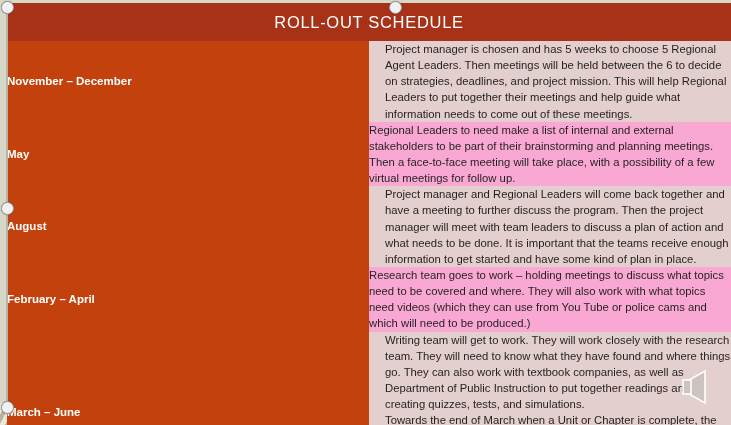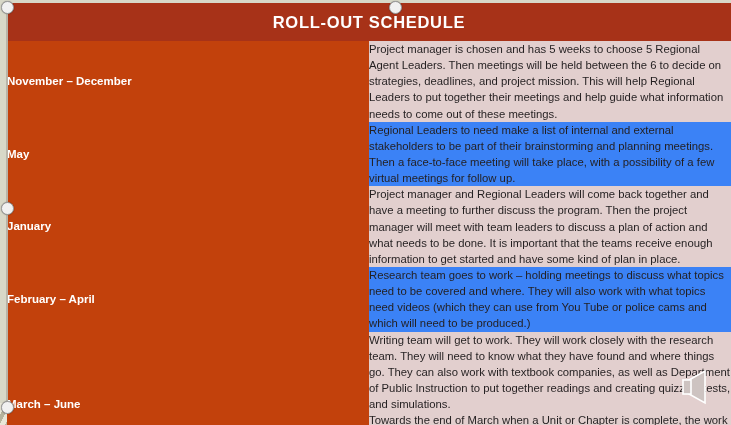"ROLL-OUT SCHEDULE" .hdr-cell { font-weight: bold -> normal }
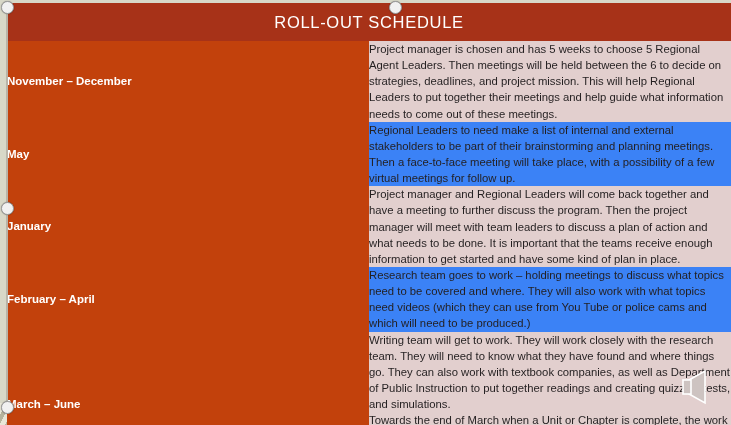"Project manager is chosen and" .row-odd .desc-cell { padding-left: none -> 16px }
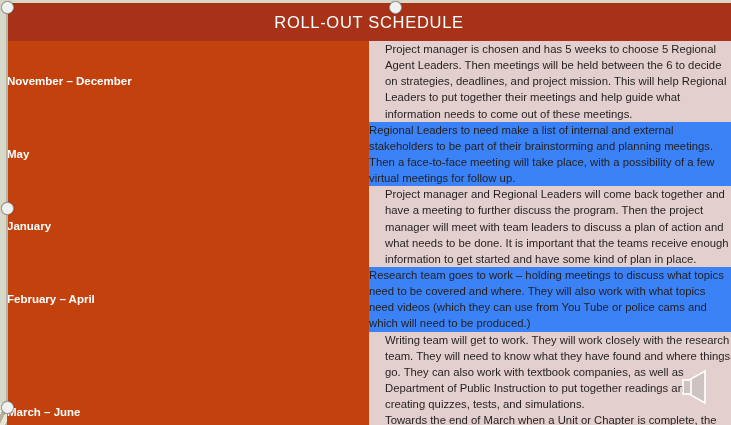"Regional Leaders to need make" .row-even .desc-cell { background: #3b82f6 -> #f9a8d4 }
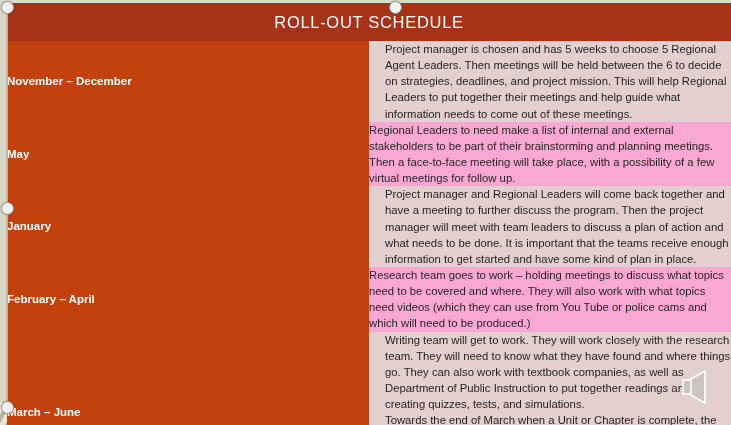"January" td.period-cell { text: January -> August }
